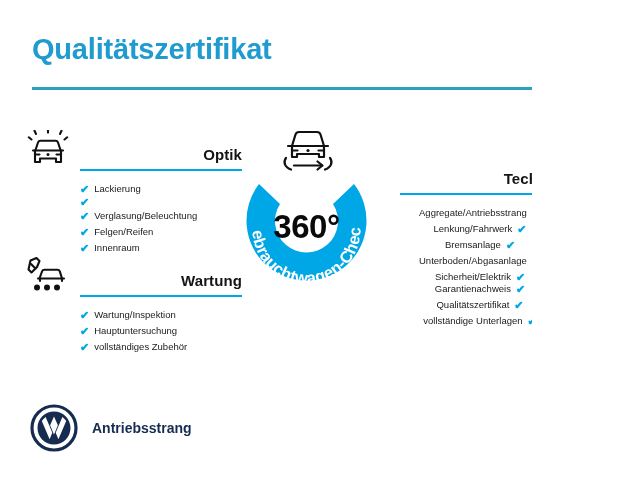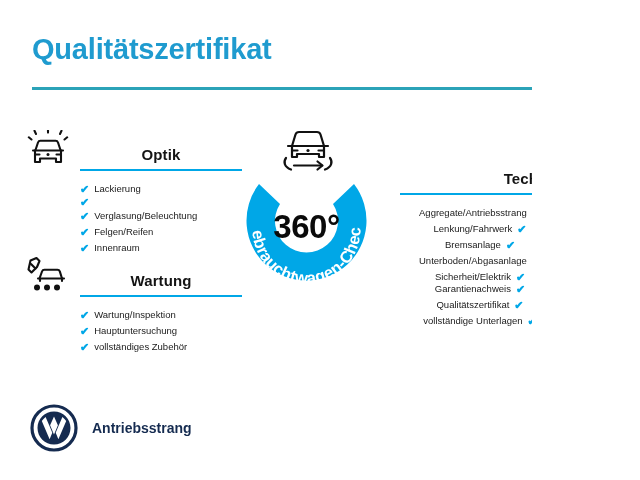"Optik" .col-left .sec-title { text-align: center -> right }
